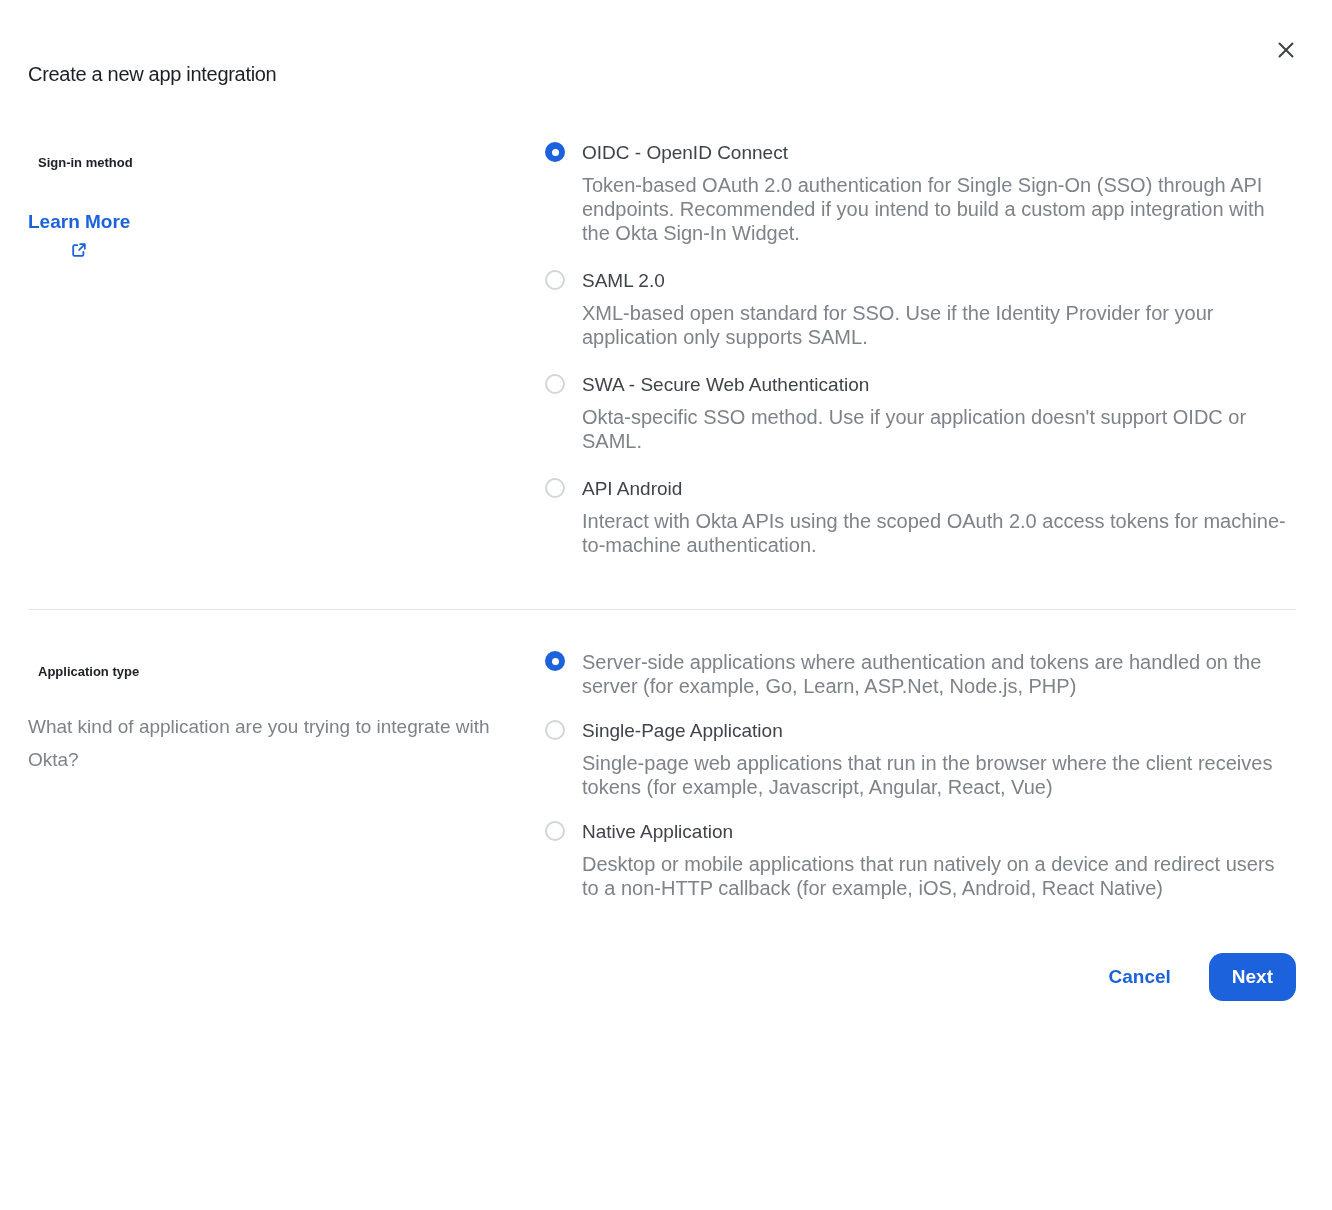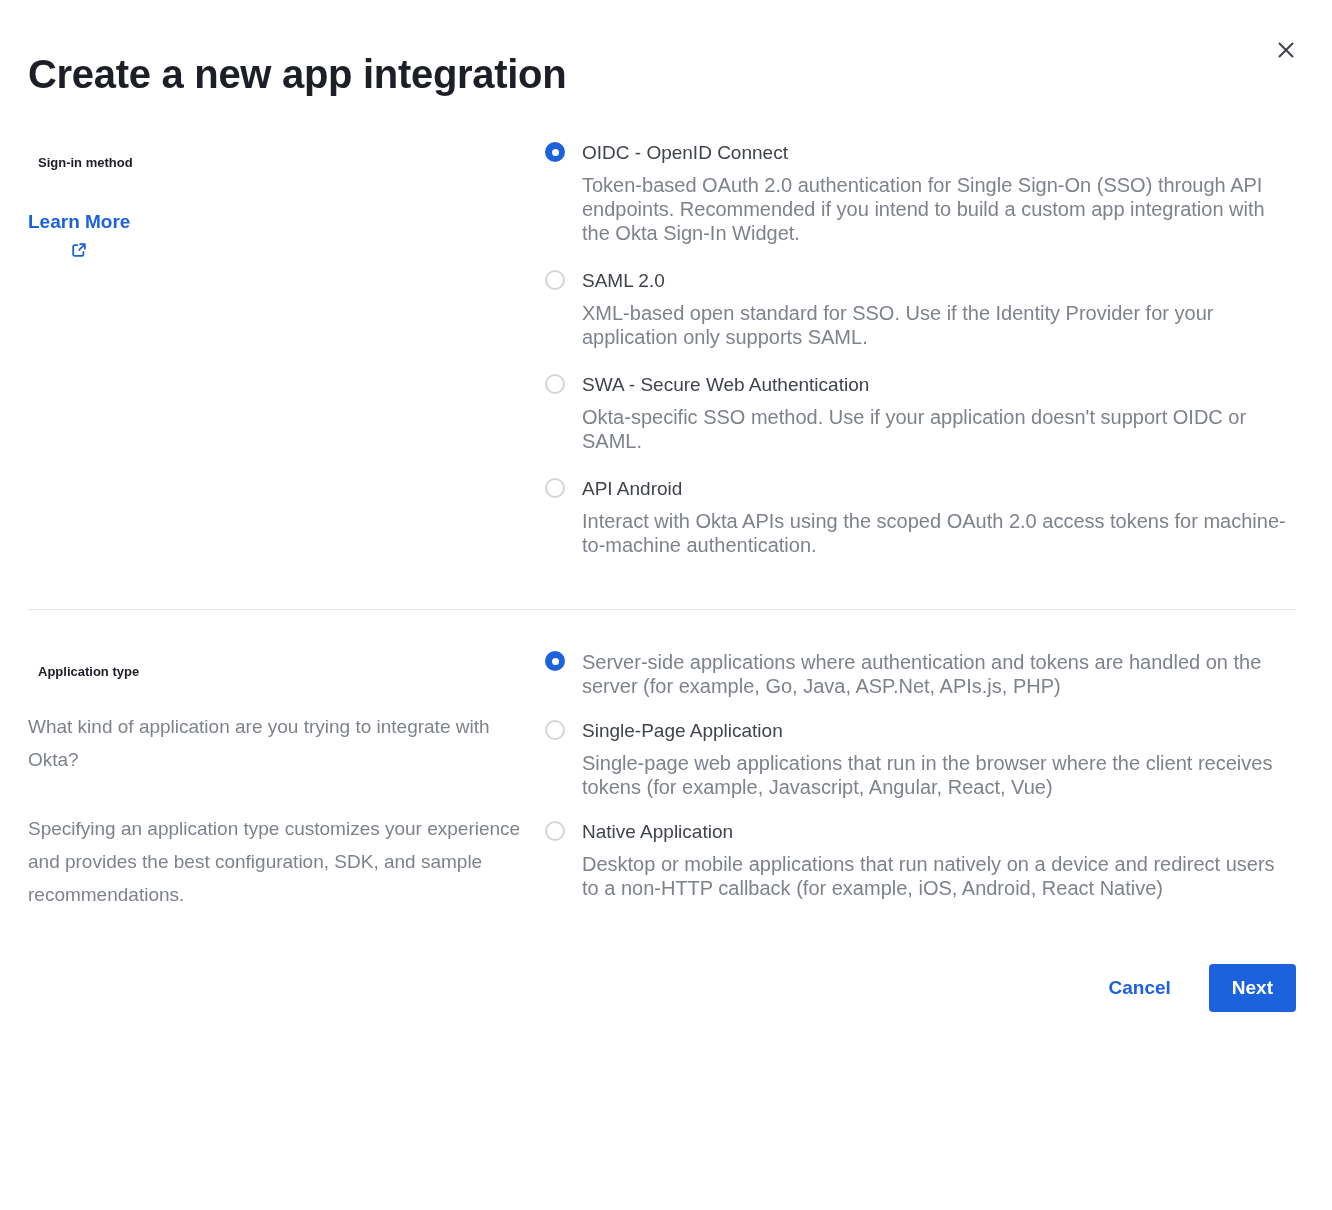"Create a new app integration" h1.title { font-size: 40px -> 20px; font-weight: 700 -> 400 }
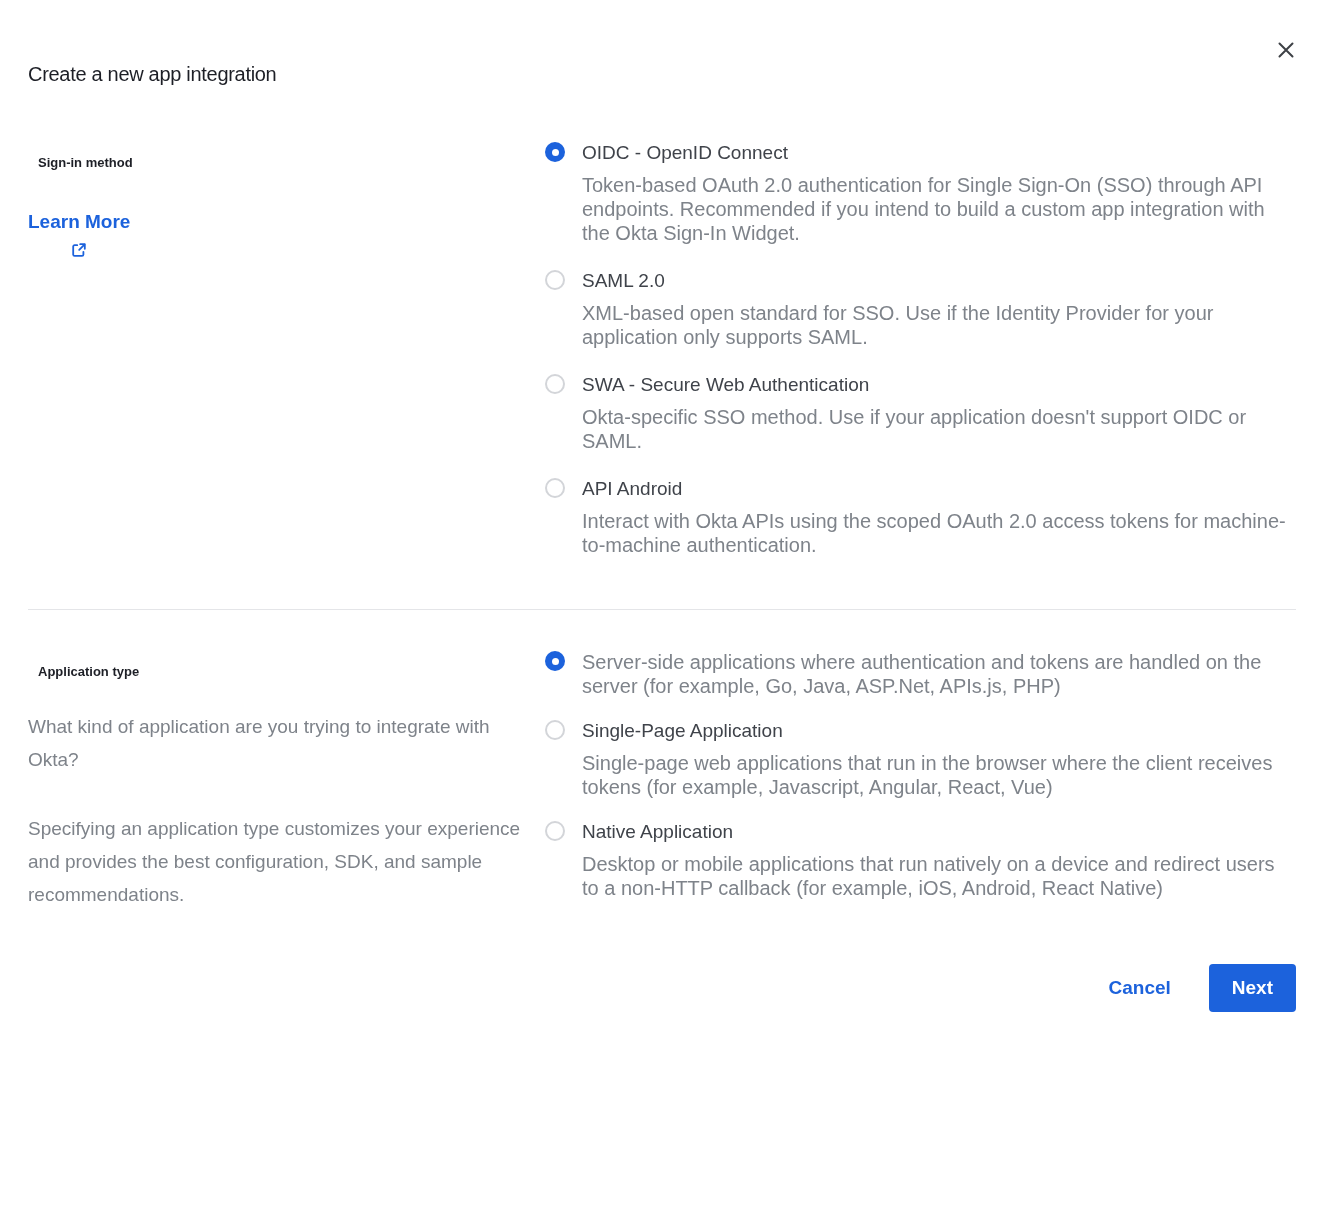"Server-side applications where" div.opt-desc { text: Java, ASP.Net, APIs.js -> Learn, ASP.Net, Node.js }
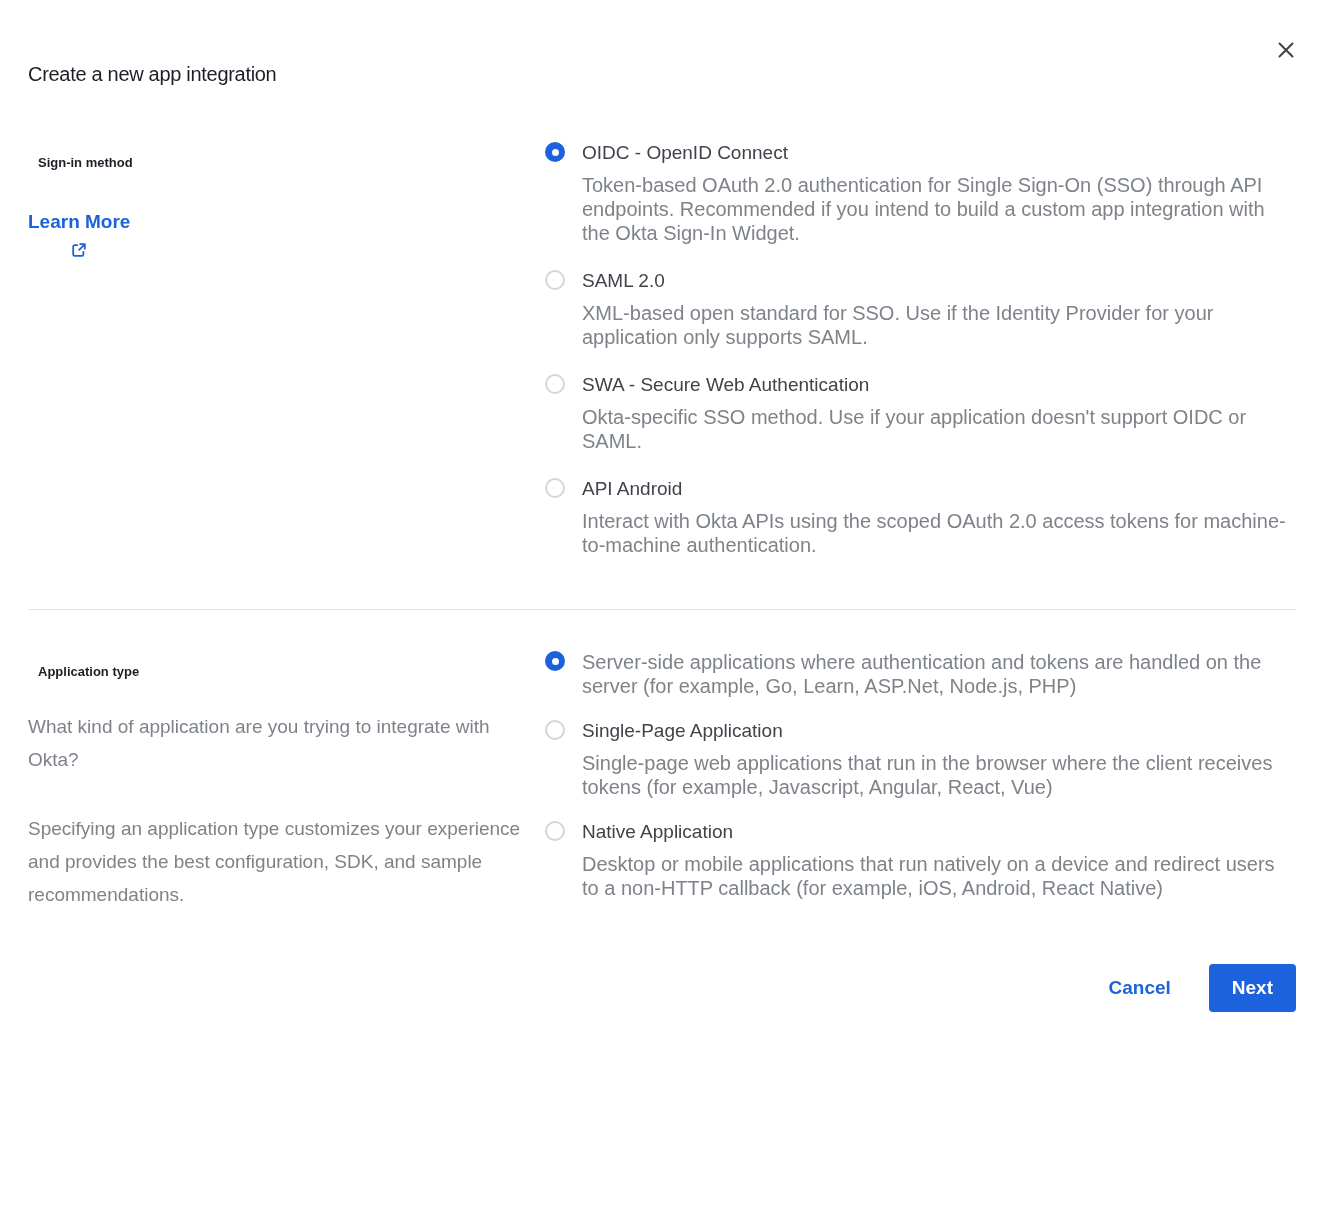"Specifying an application type" p.col-desc { html: <p>Specifying an application type customizes your experience and provides the best configuration, SDK, and sample recommendations.</p> -> none }
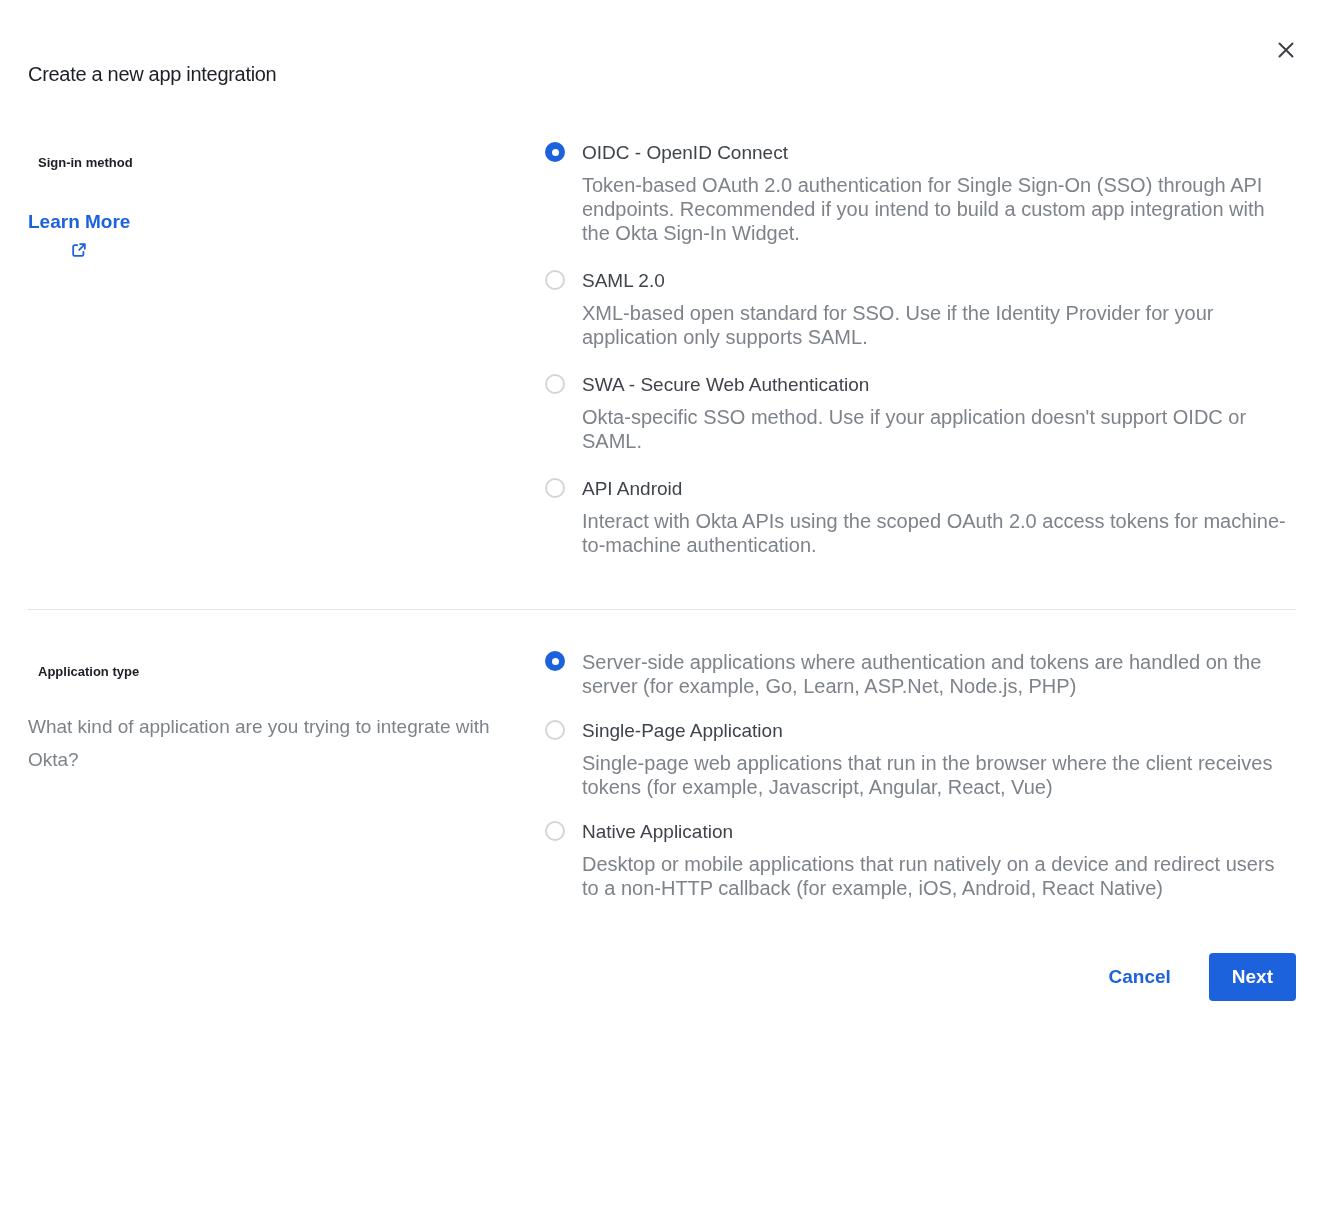"Next" .next-btn { border-radius: 4px -> 14px }
